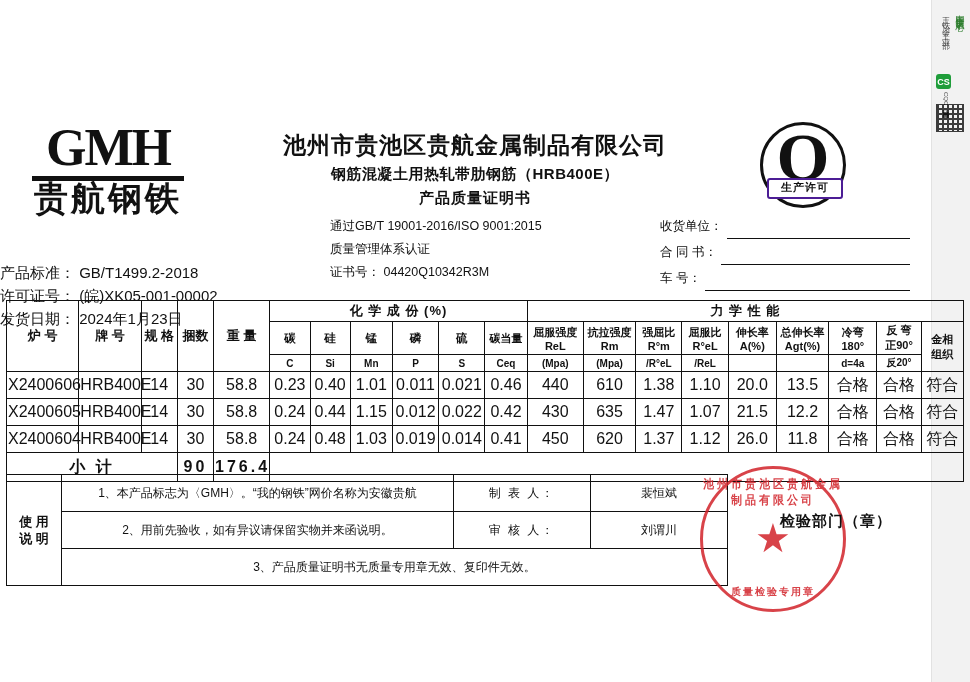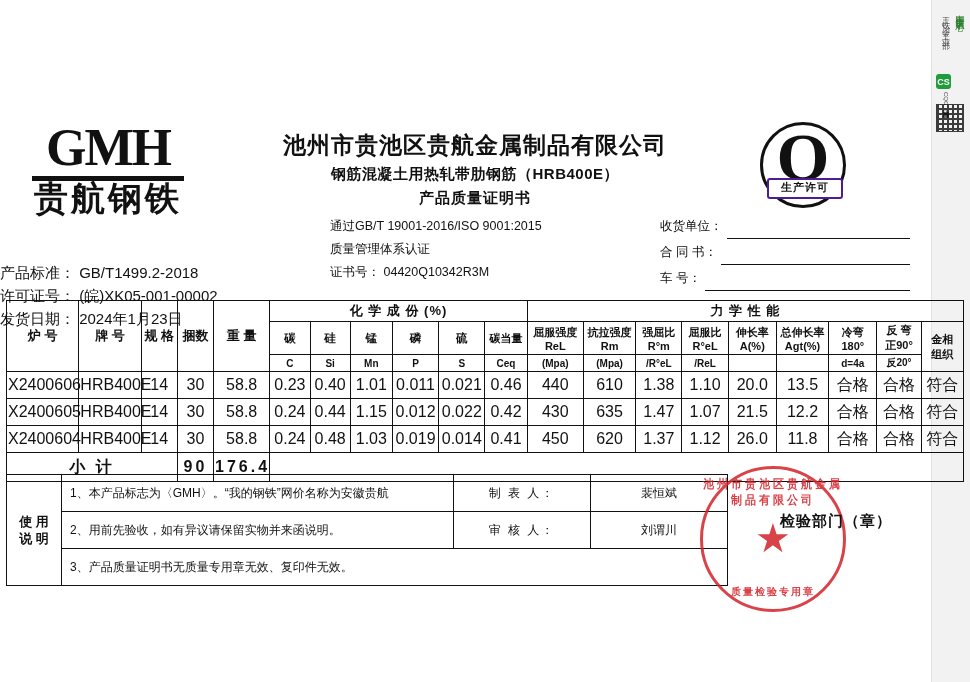"1、本产品标志为〈GMH〉。“我的钢铁”网价名称为安徽贵航" .notecell { text-align: left -> center }
